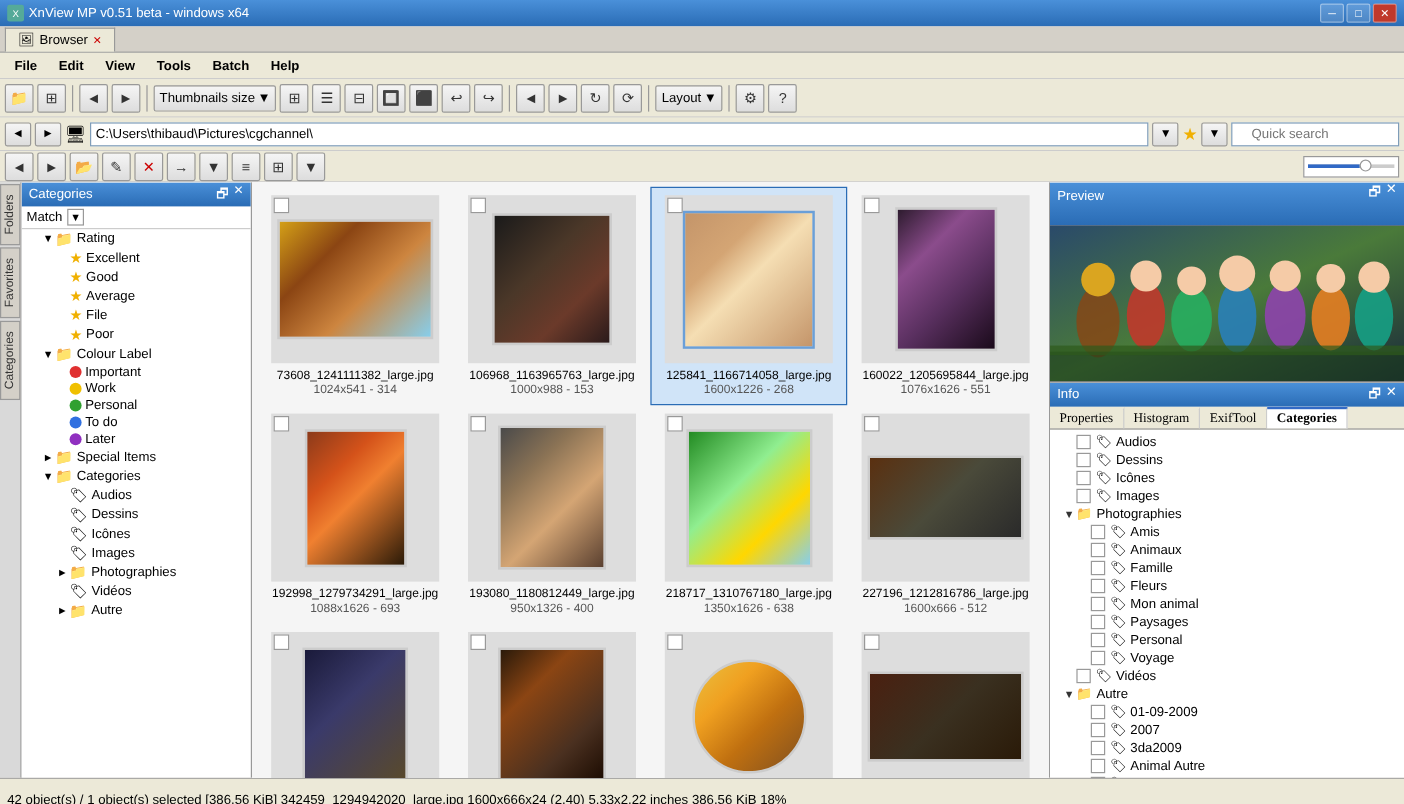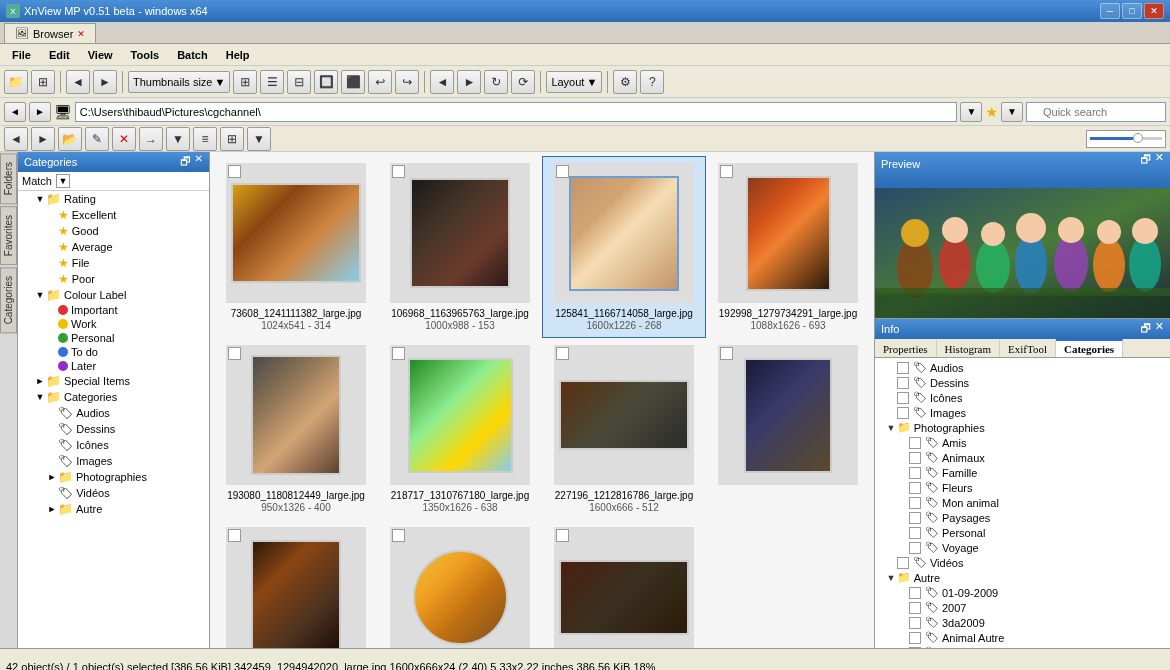"160022_1205695844_large.jpg" div.thumb-cell { html: none -> <div> <div> <div></div> <div></div> </div> <div>160022_1205695844_large.jpg</div> <div><span>1076x1626</span> - <span>551</span></div> </div> }
